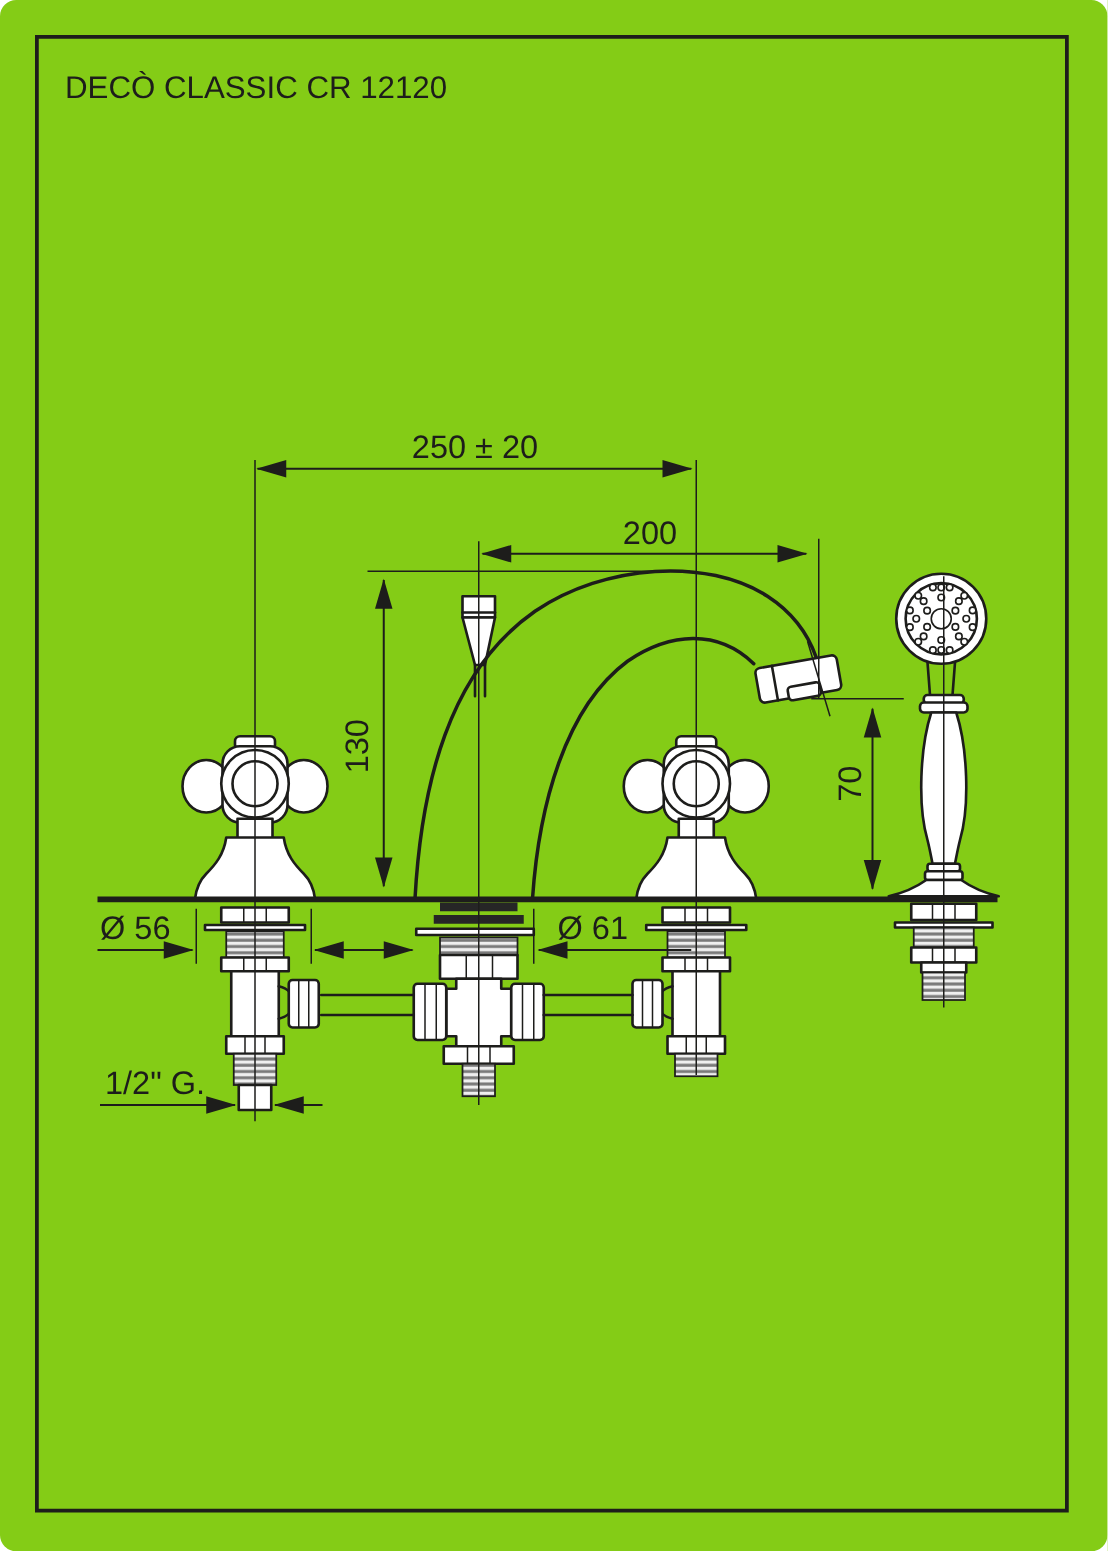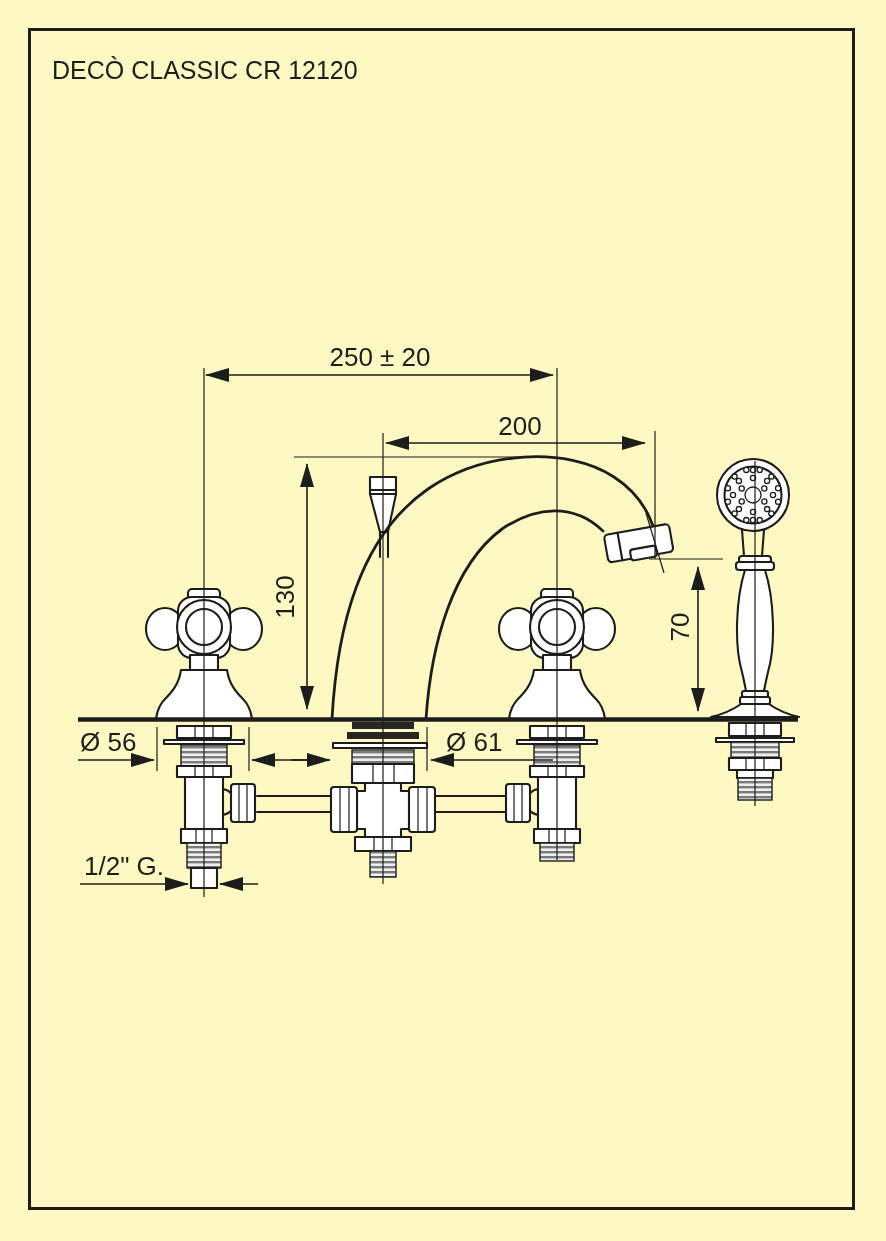"DECÒ CLASSIC CR 12120" .page { background: #fef9c3 -> #84cc16; border-radius: none -> 13px }
